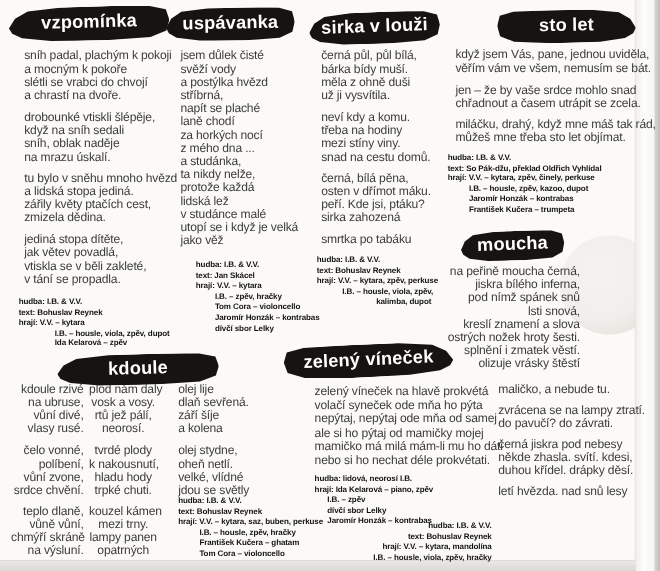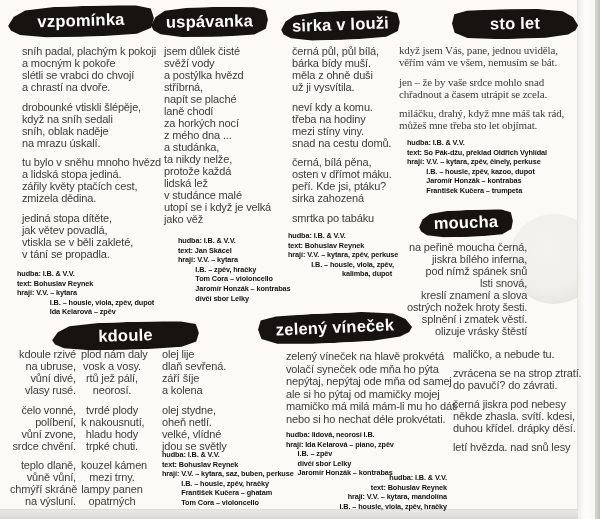"když jsem Vás, pane, jednou" div.lyrics { font-family: Liberation Serif, serif -> none; left: 399px -> 414px }
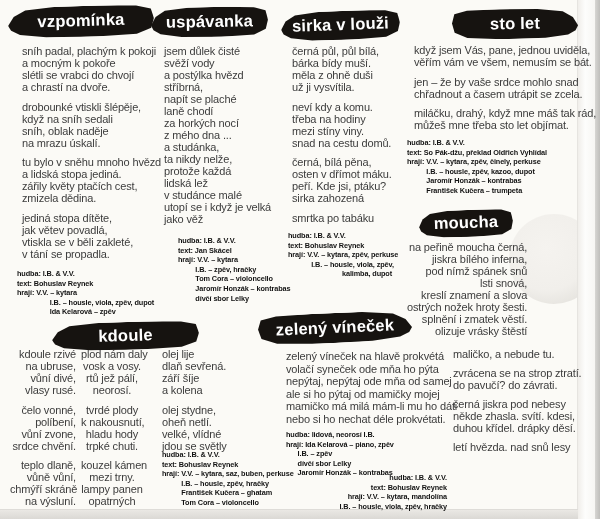"zvrácena se na strop ztratí." p { text: strop -> lampy }
